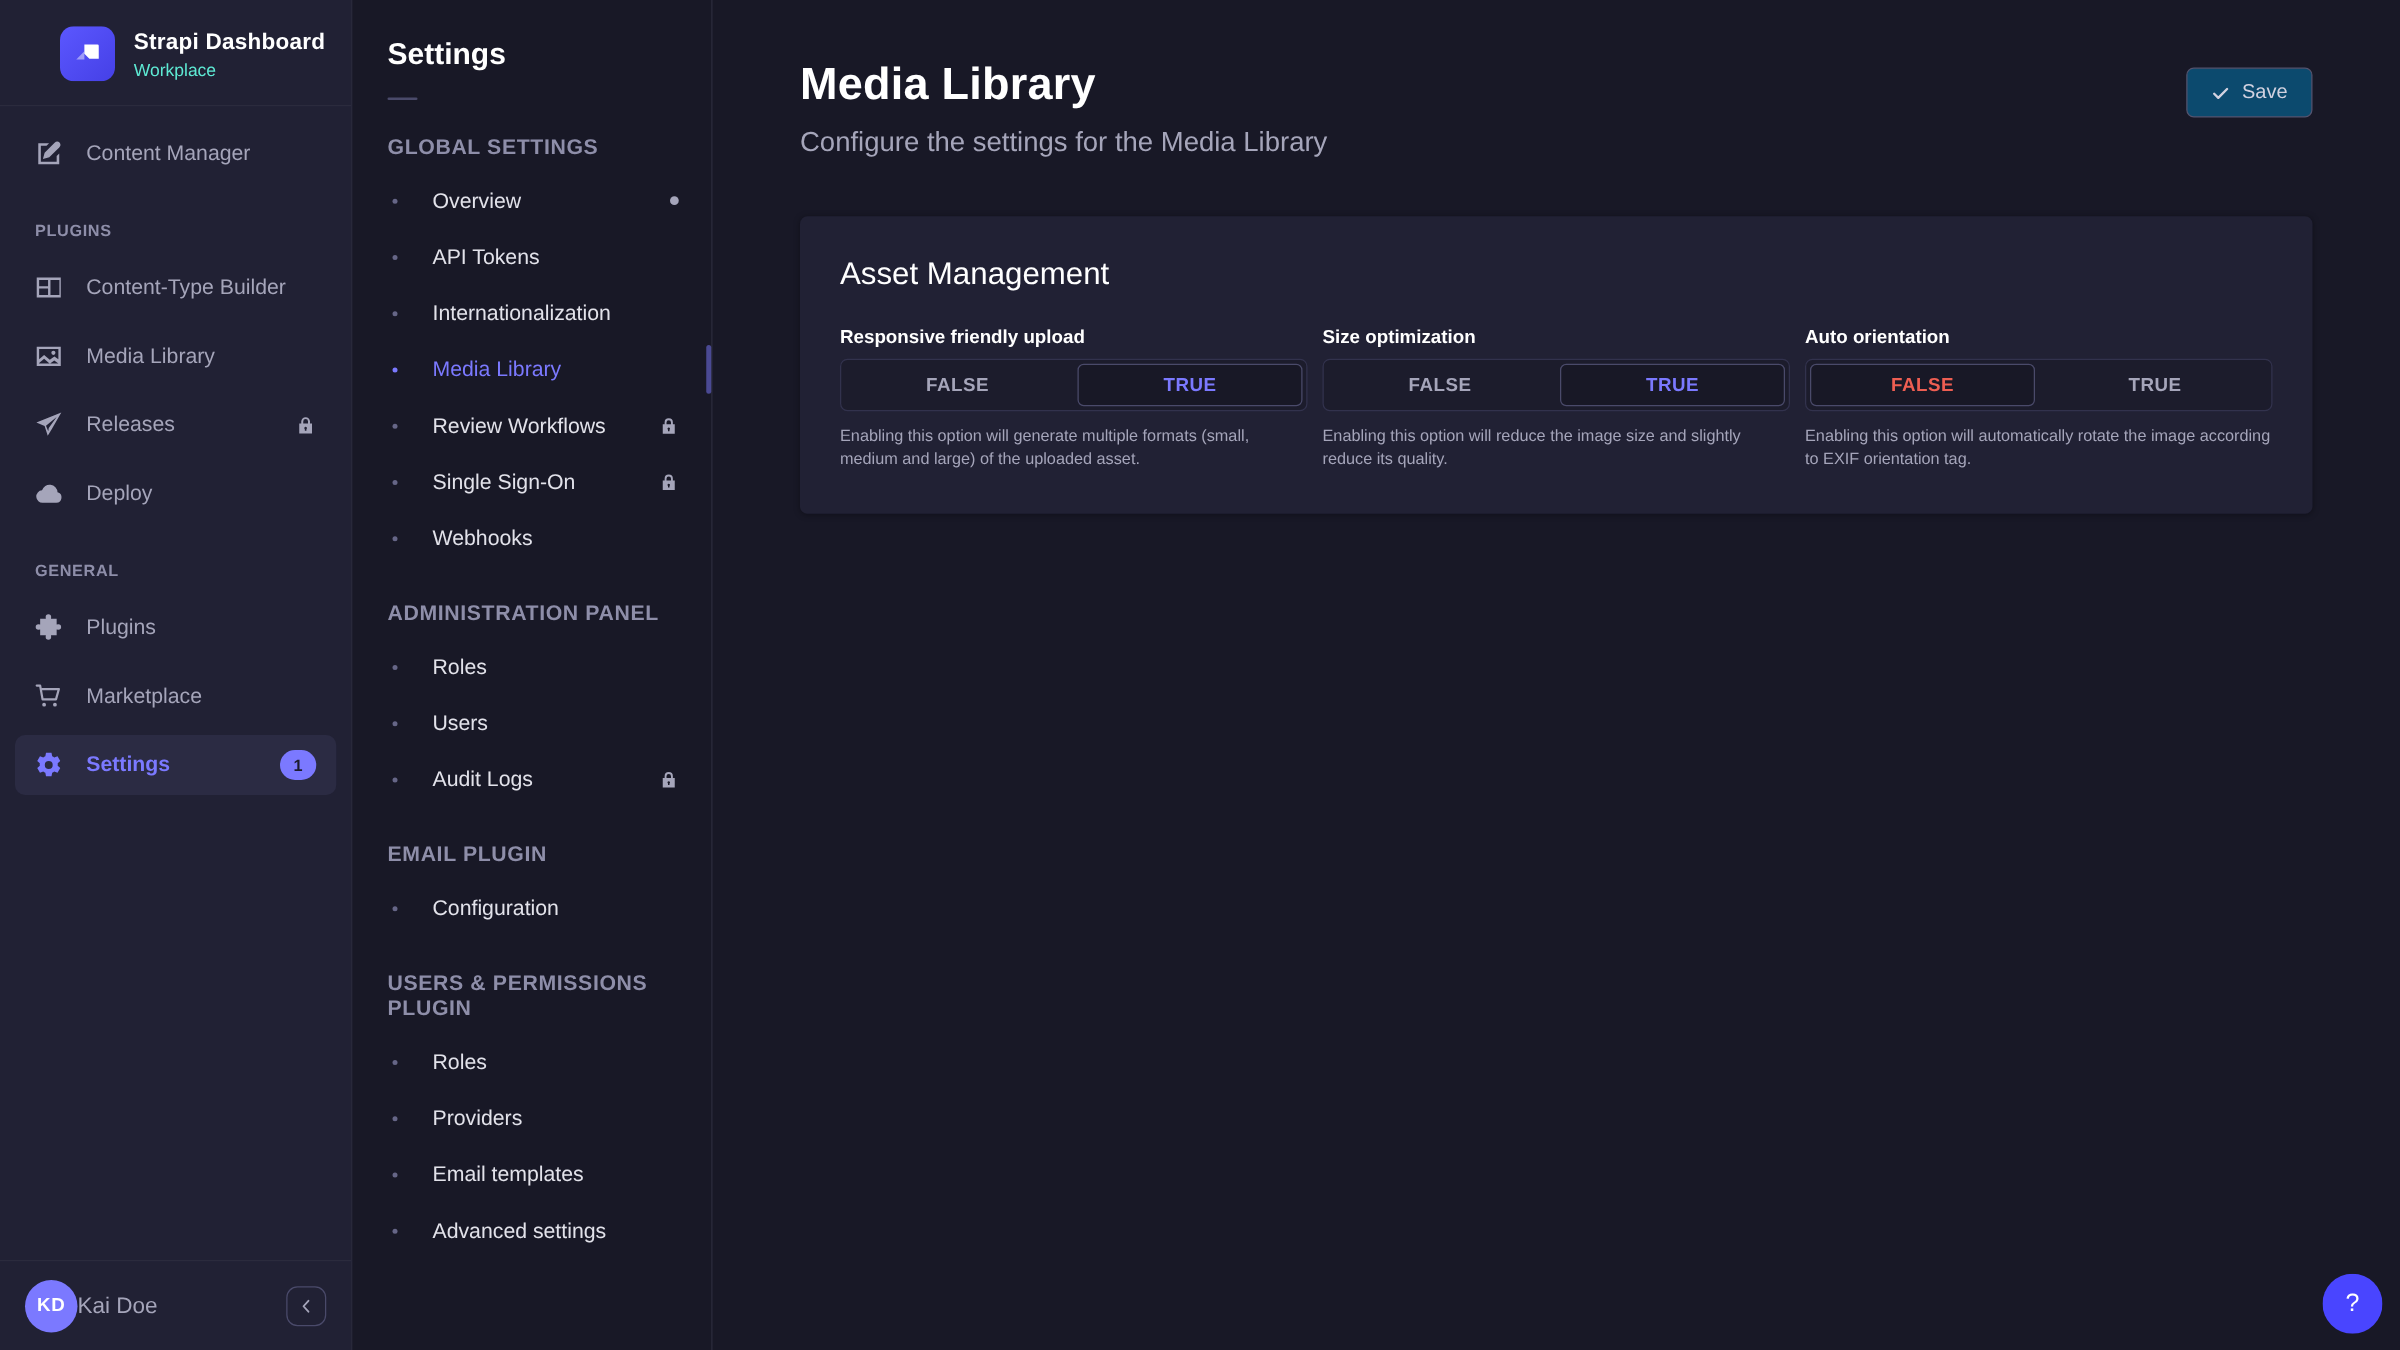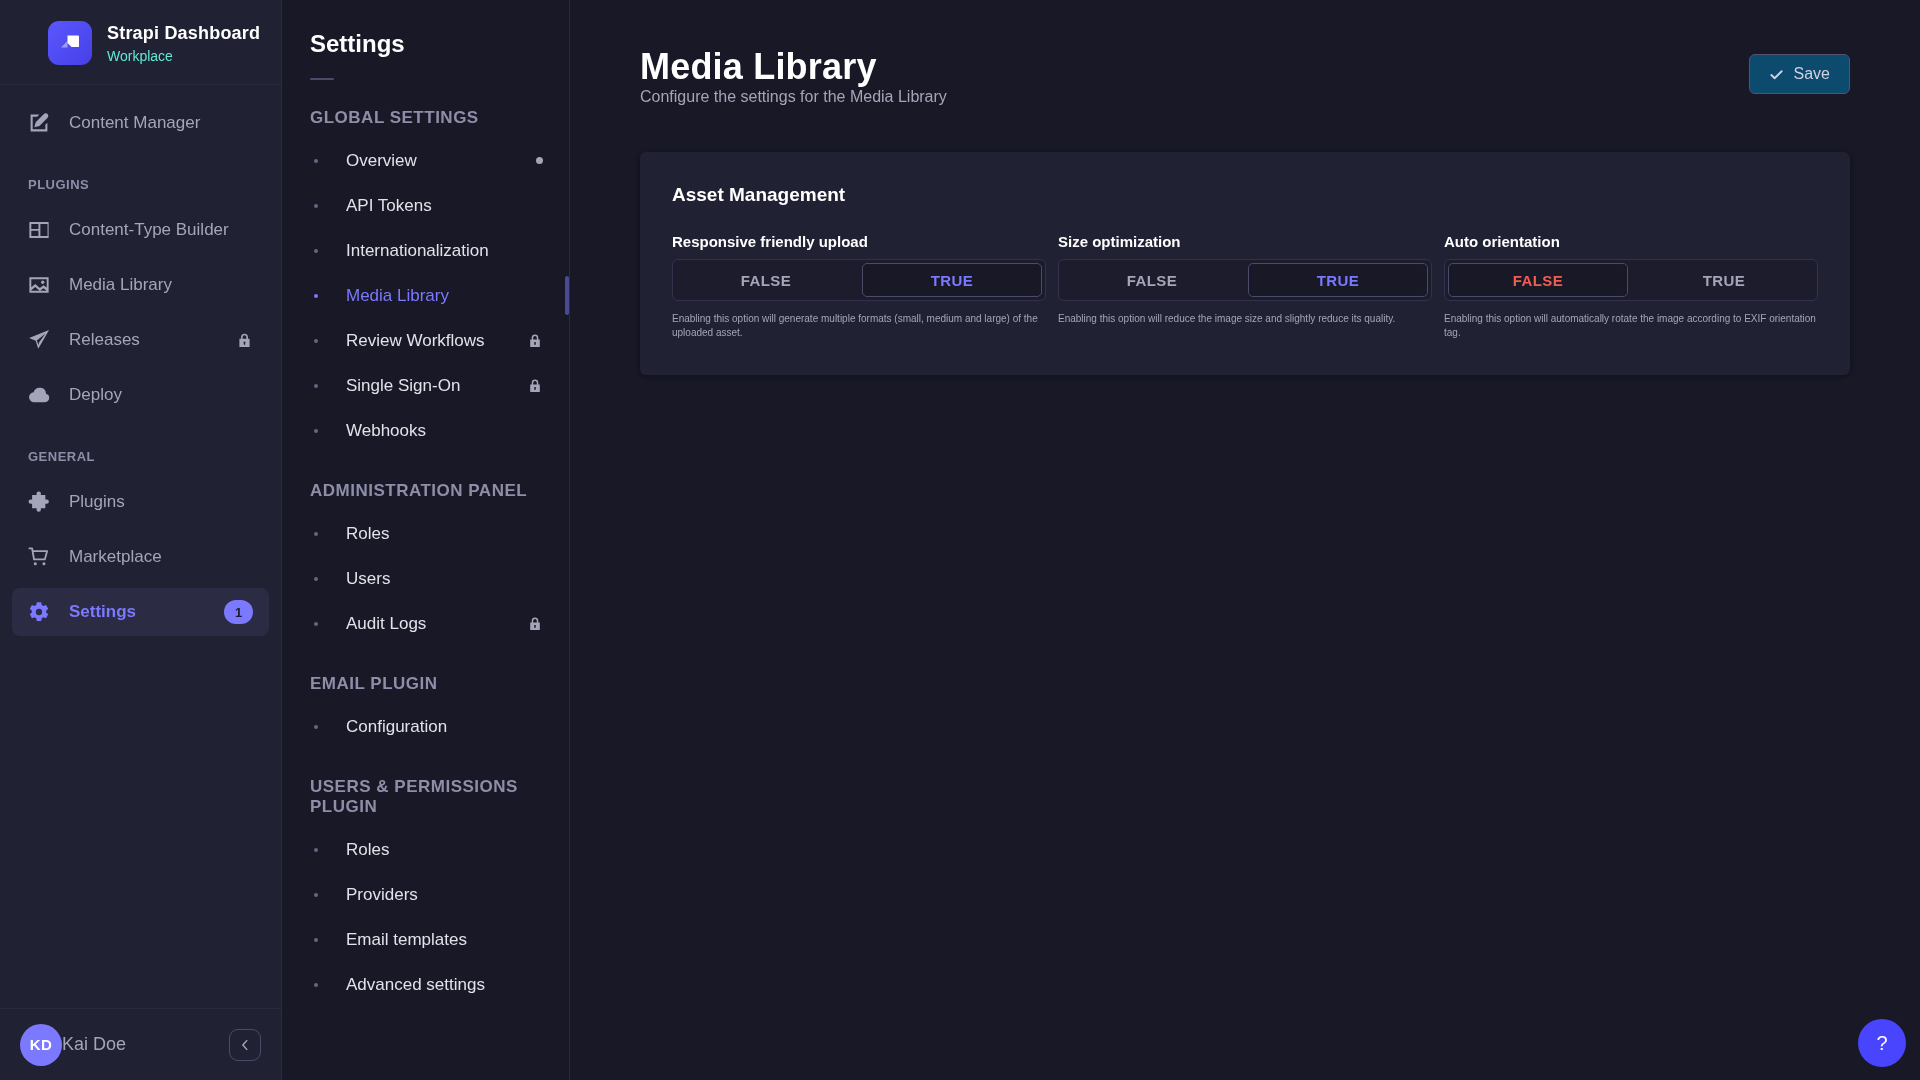"Configure the settings for the" .page-sub { font-size: 16px -> 22px; margin-top: none -> 13px }
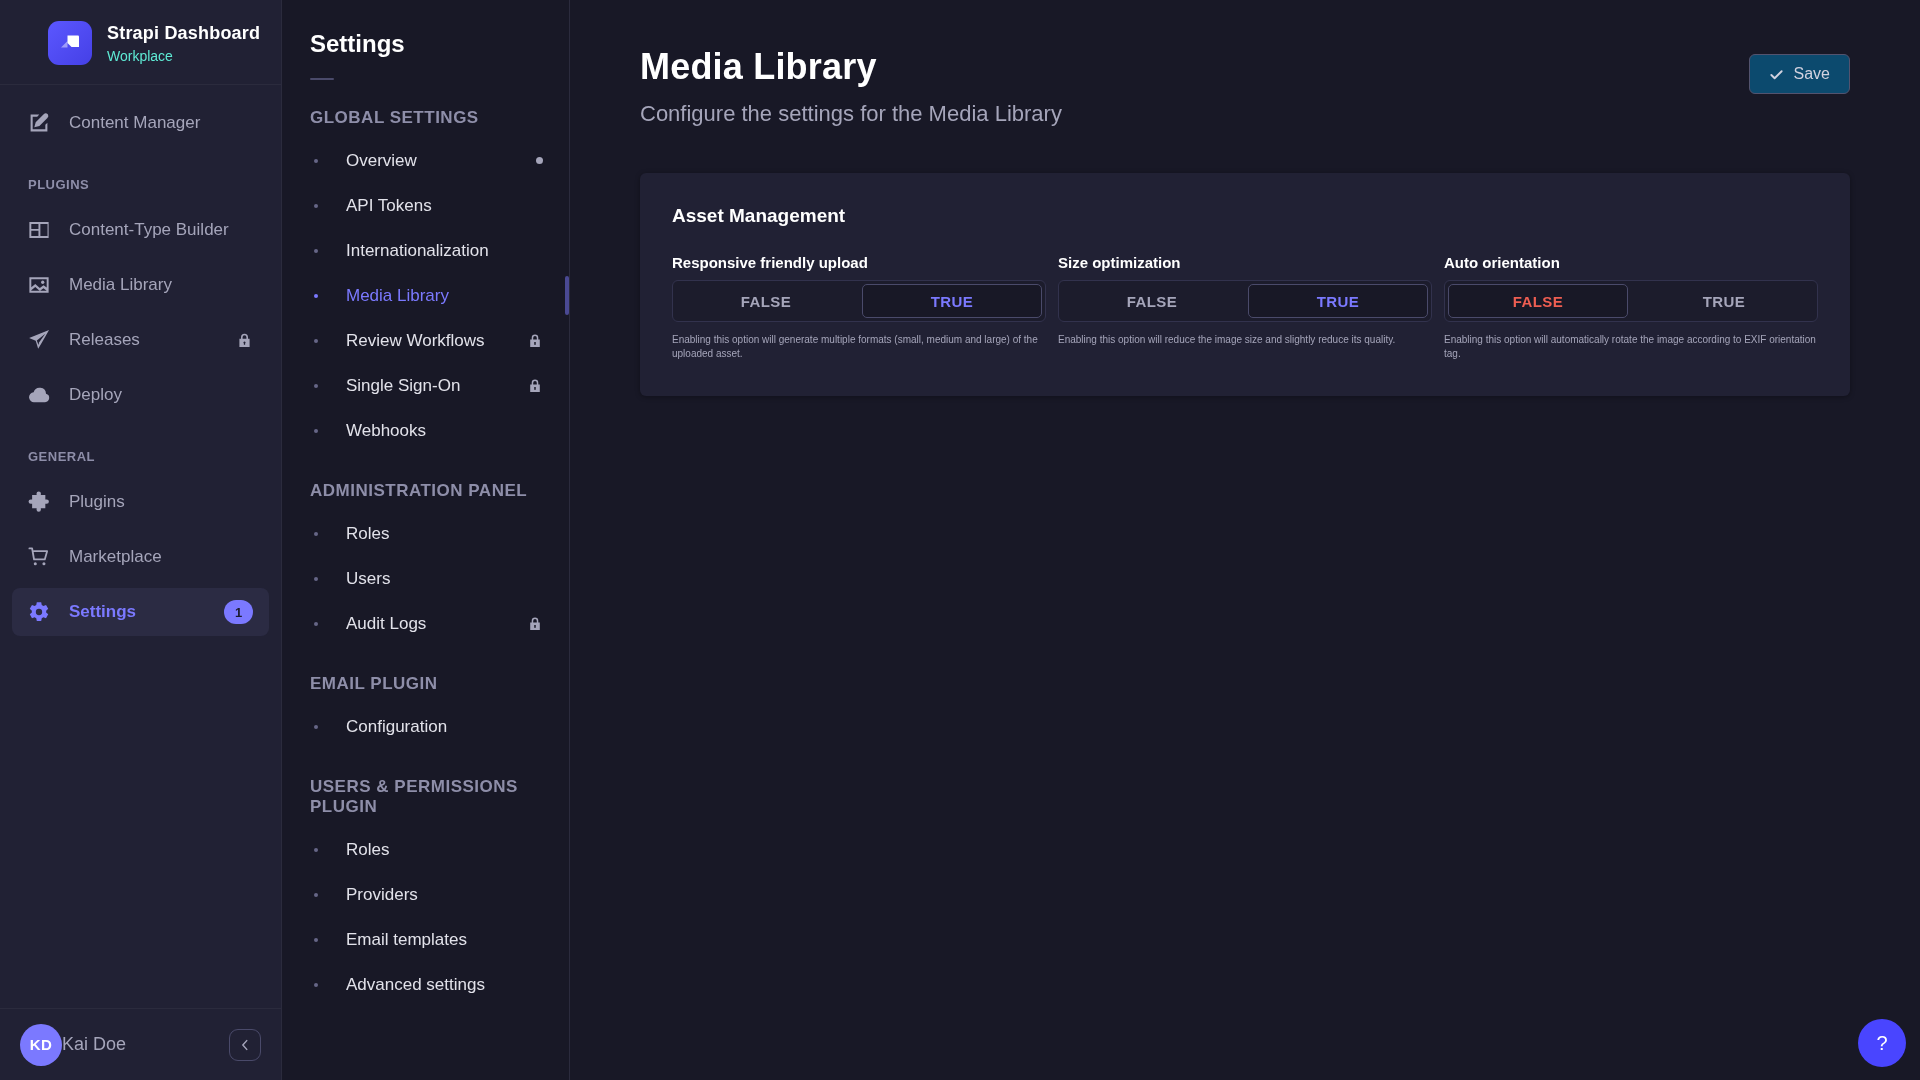"Asset Management" .card h3 { font-size: 19px -> 25px; font-weight: bold -> normal }
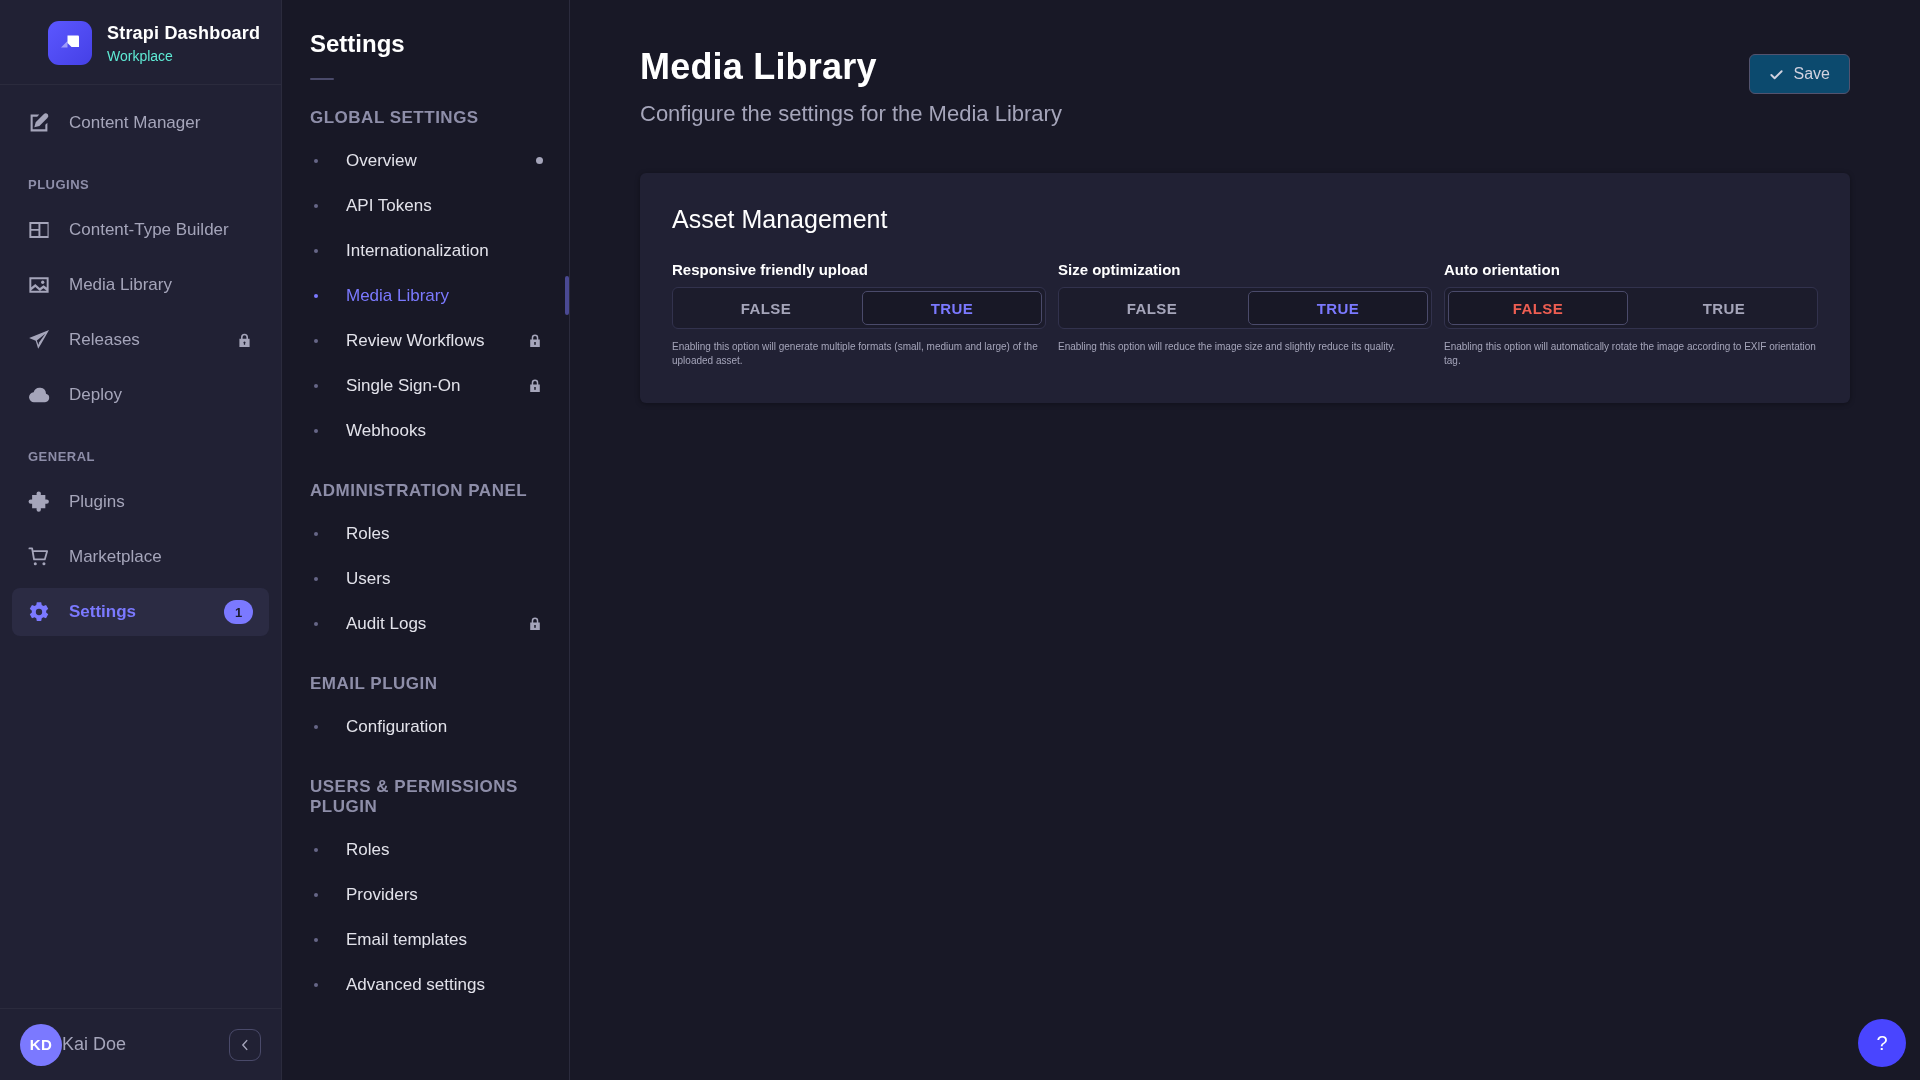"Enabling this option will generate" .hint { font-size: 10px -> 13px }
